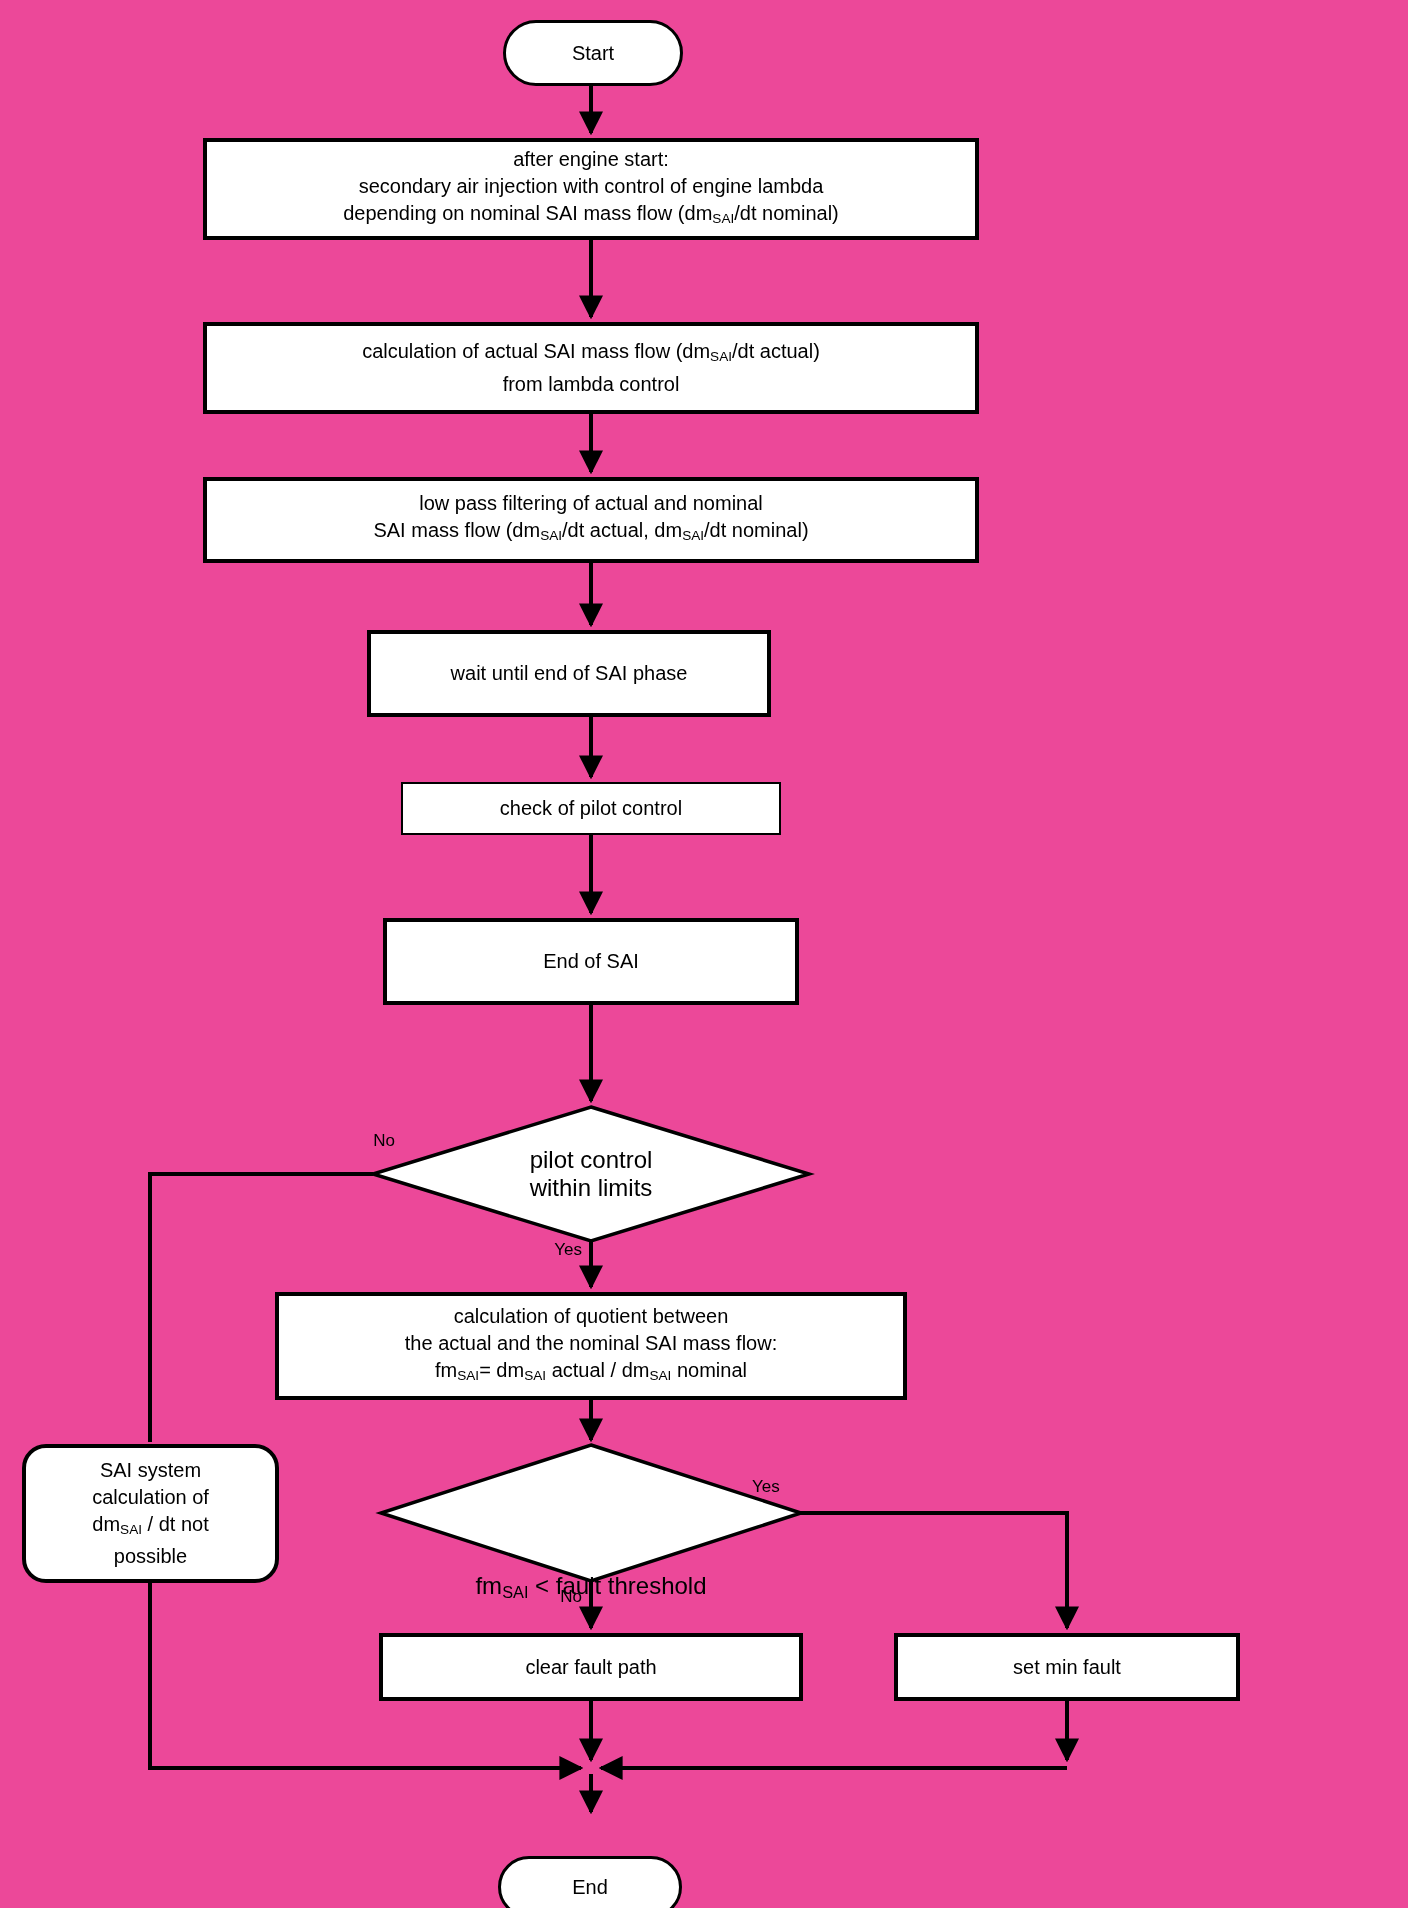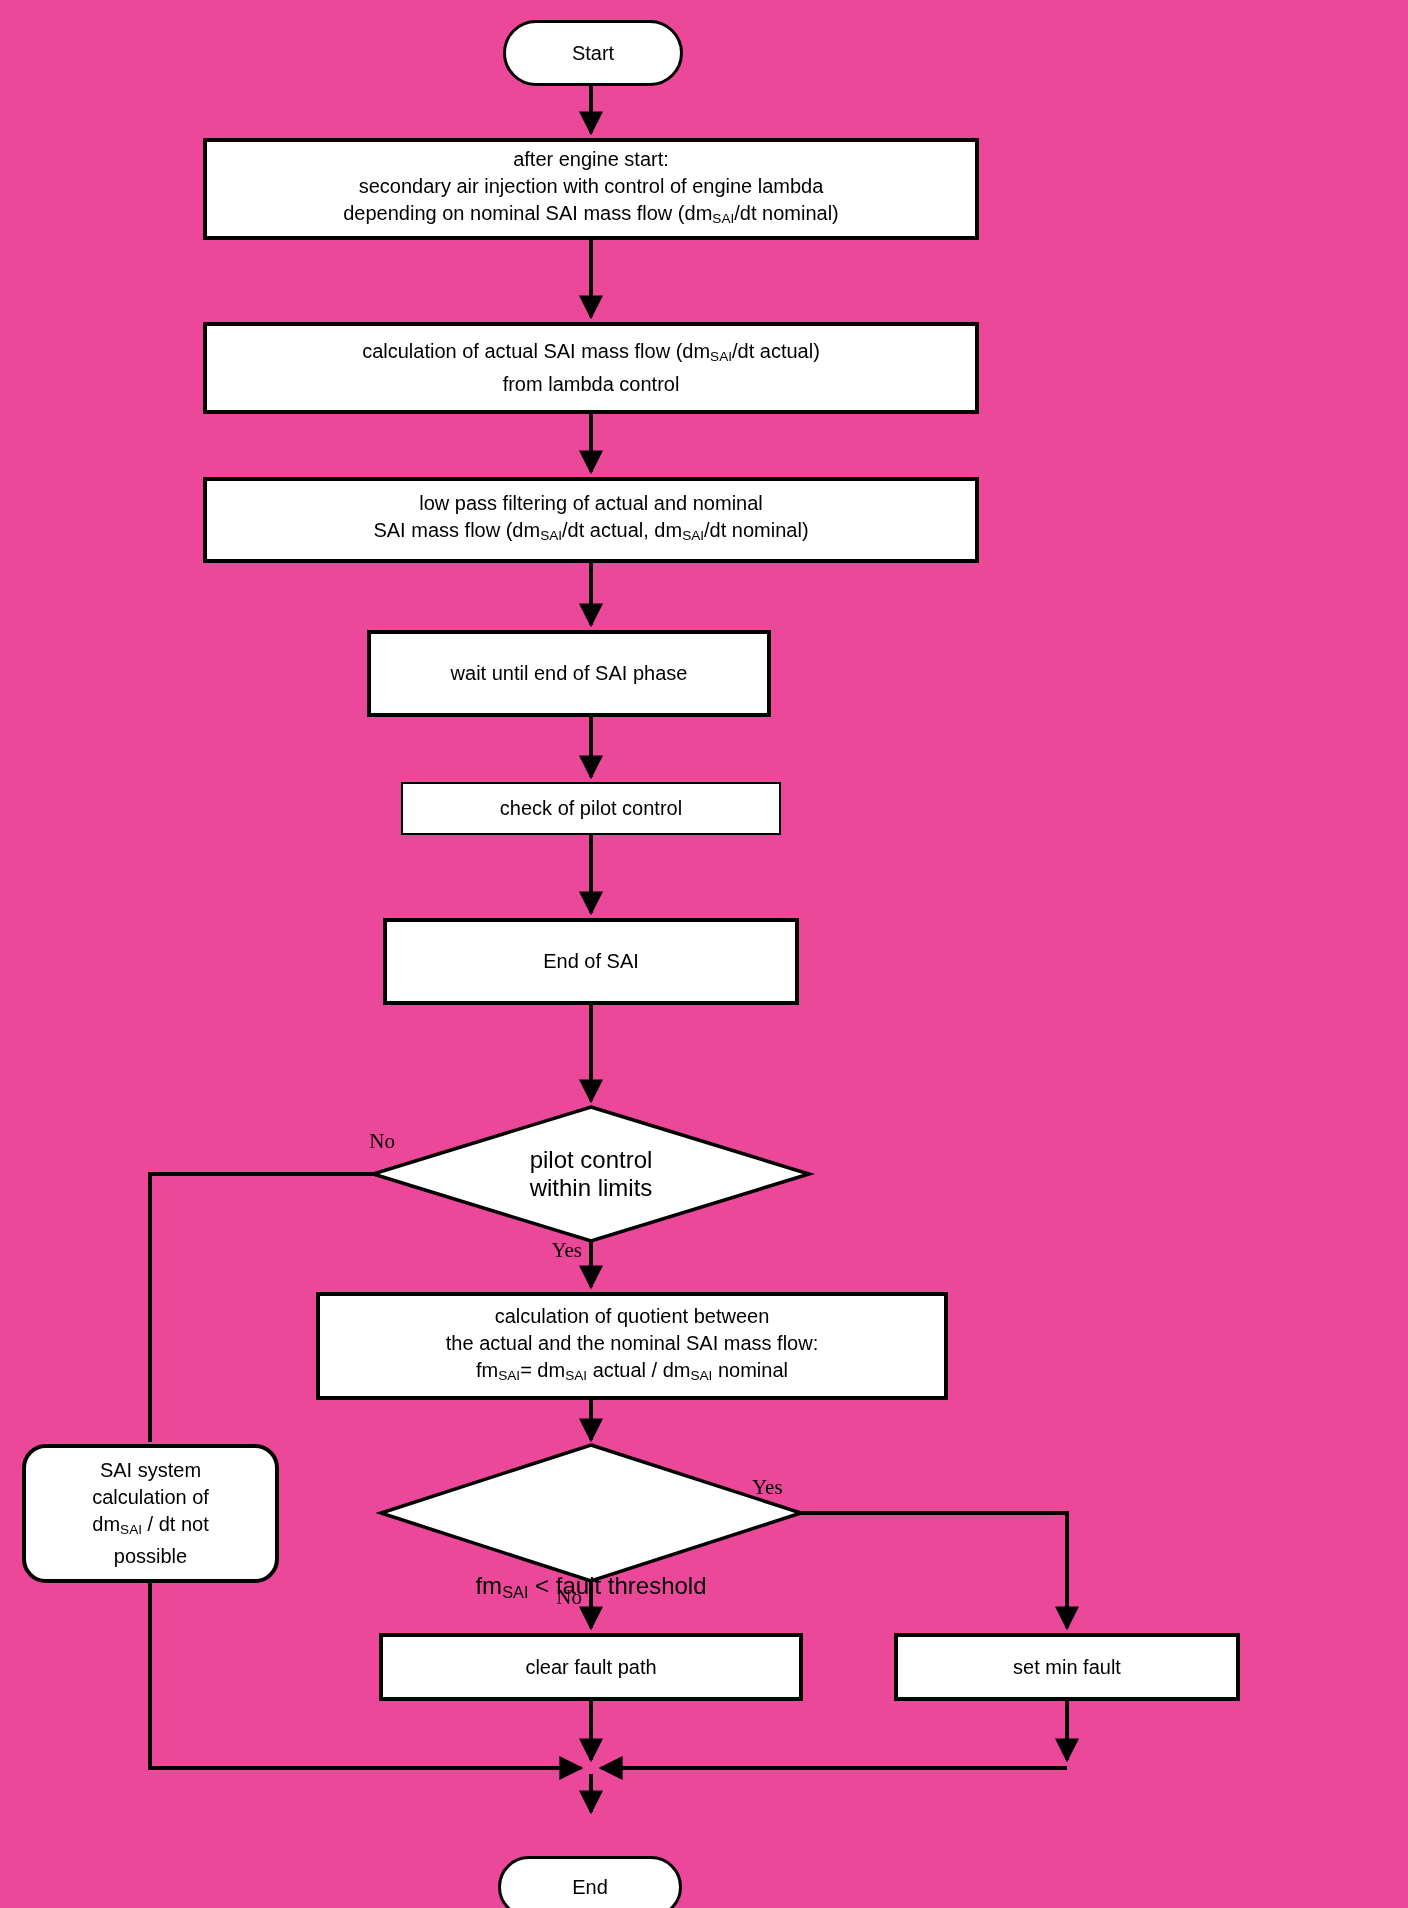"No" .elabel { font-family: Liberation Serif, serif -> none; font-size: 21px -> 17px }
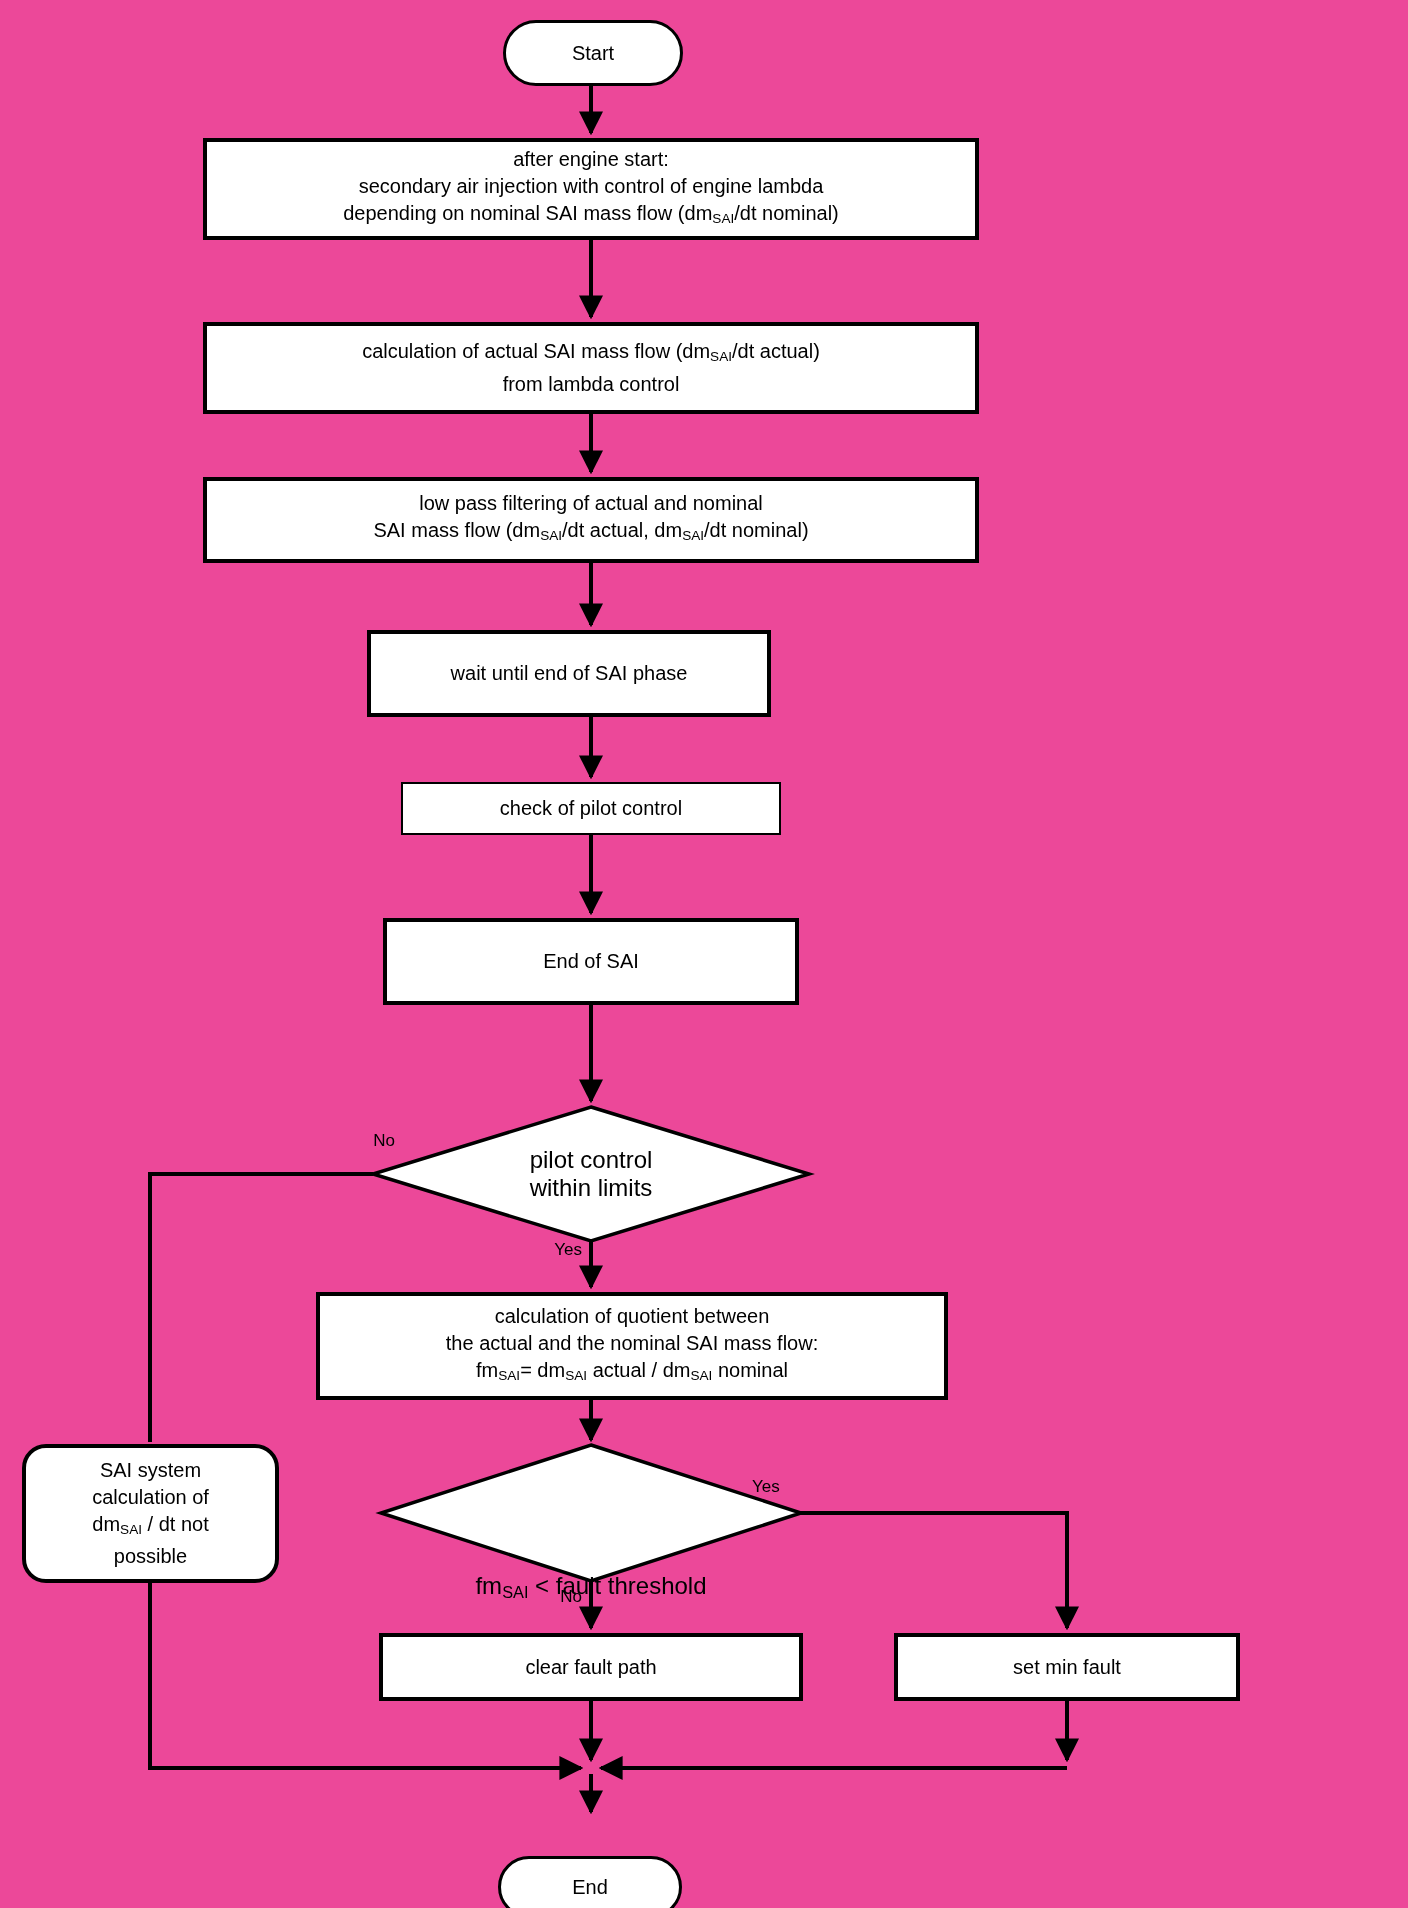"calculation of quotient between" #n-quotient { margin-left: 41px -> none }
